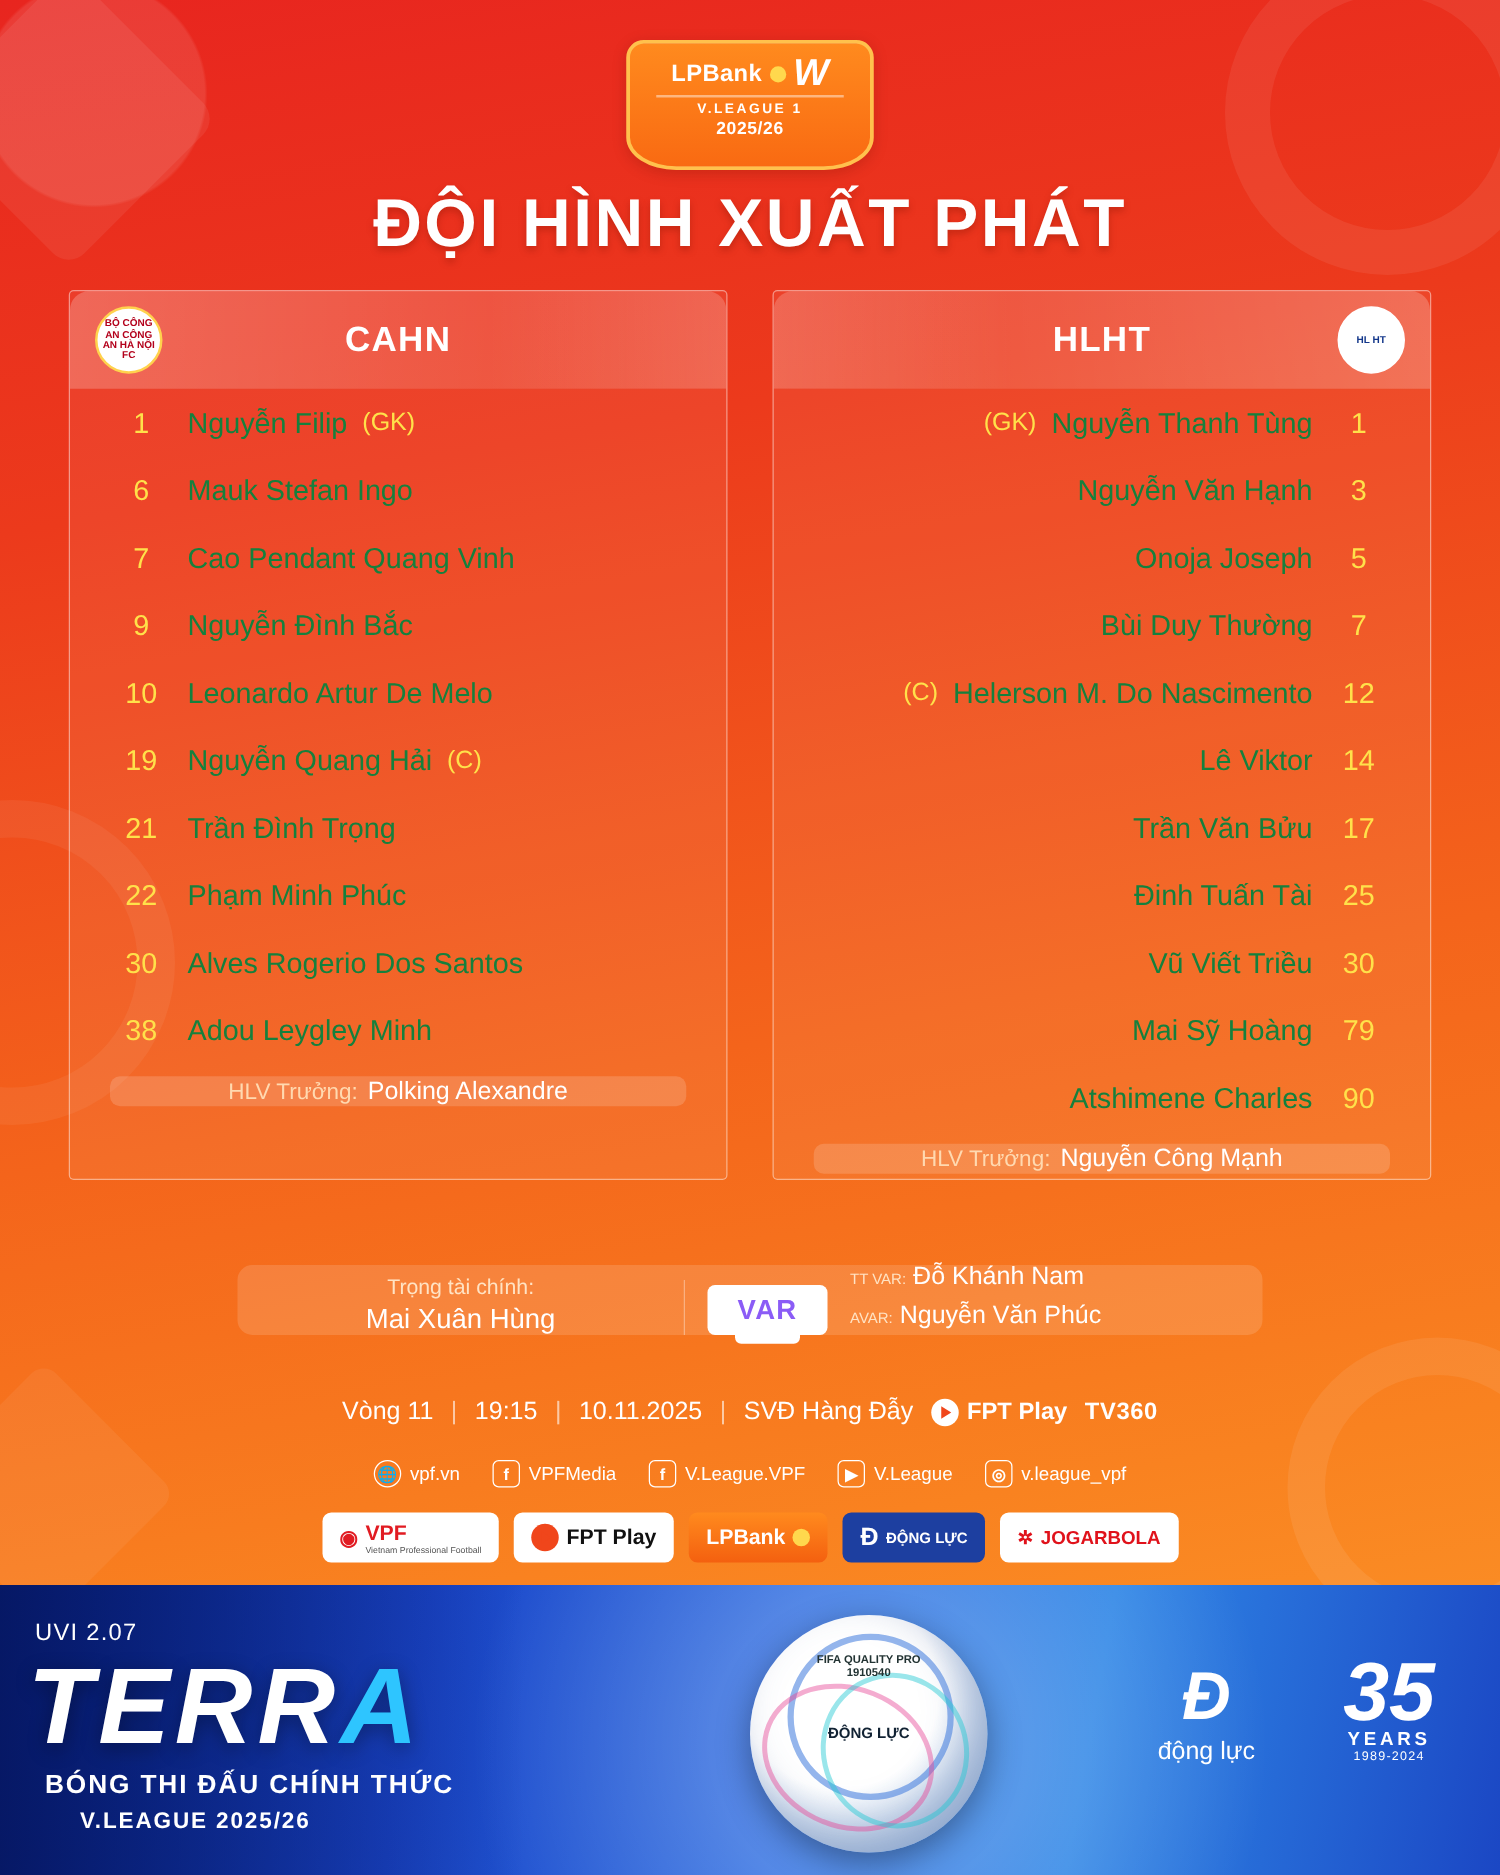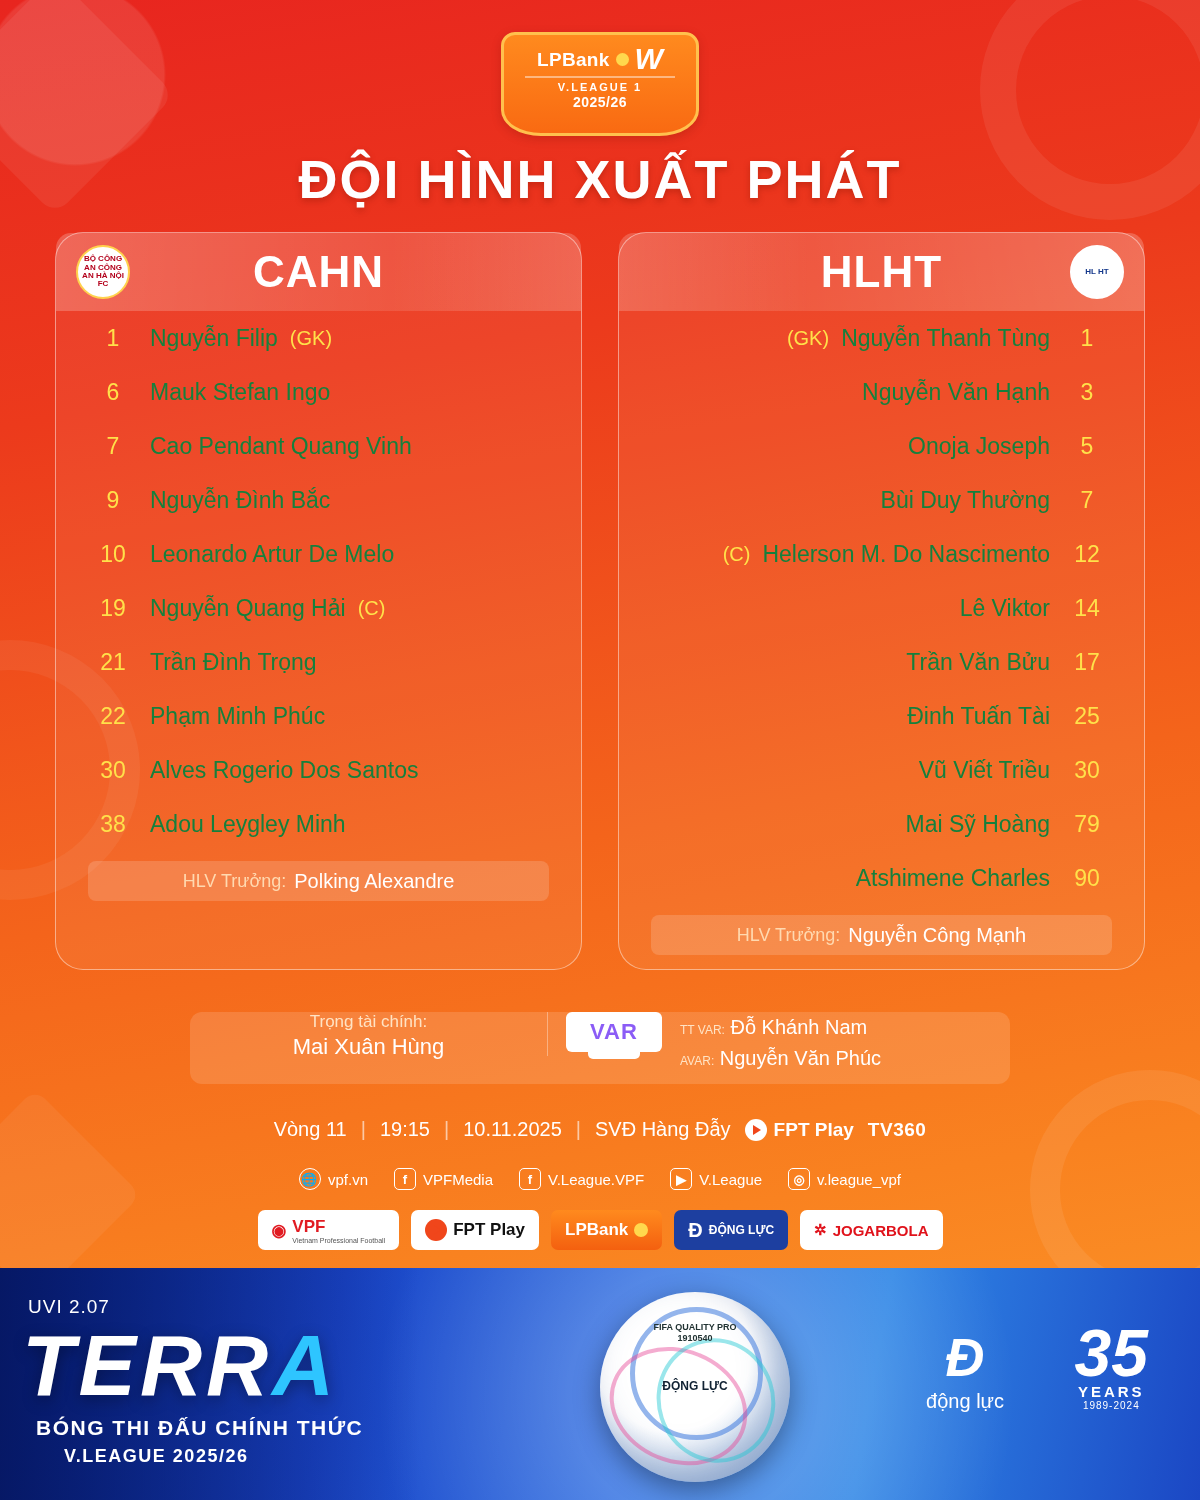"BỘ CÔNG AN CÔNG AN" .team-card { border-radius: 28px -> 4px; padding-bottom: 14px -> 4px }
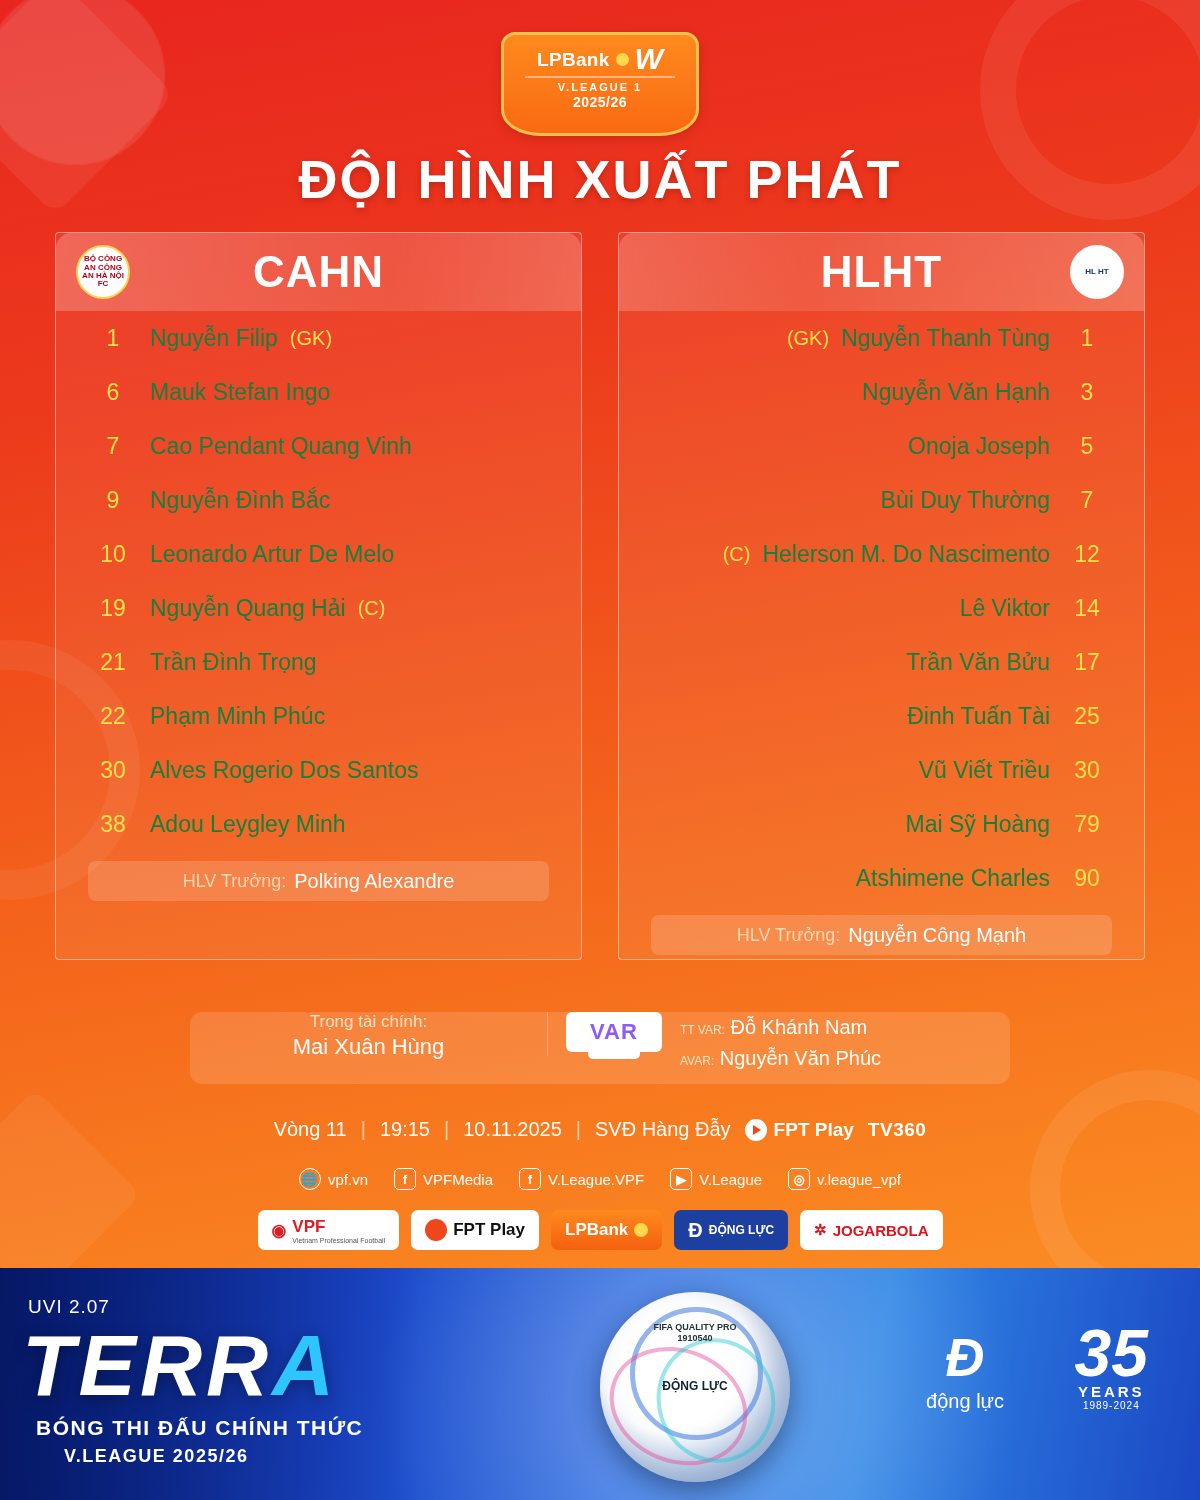"CAHN" .team-name { font-size: 44px -> 28px }
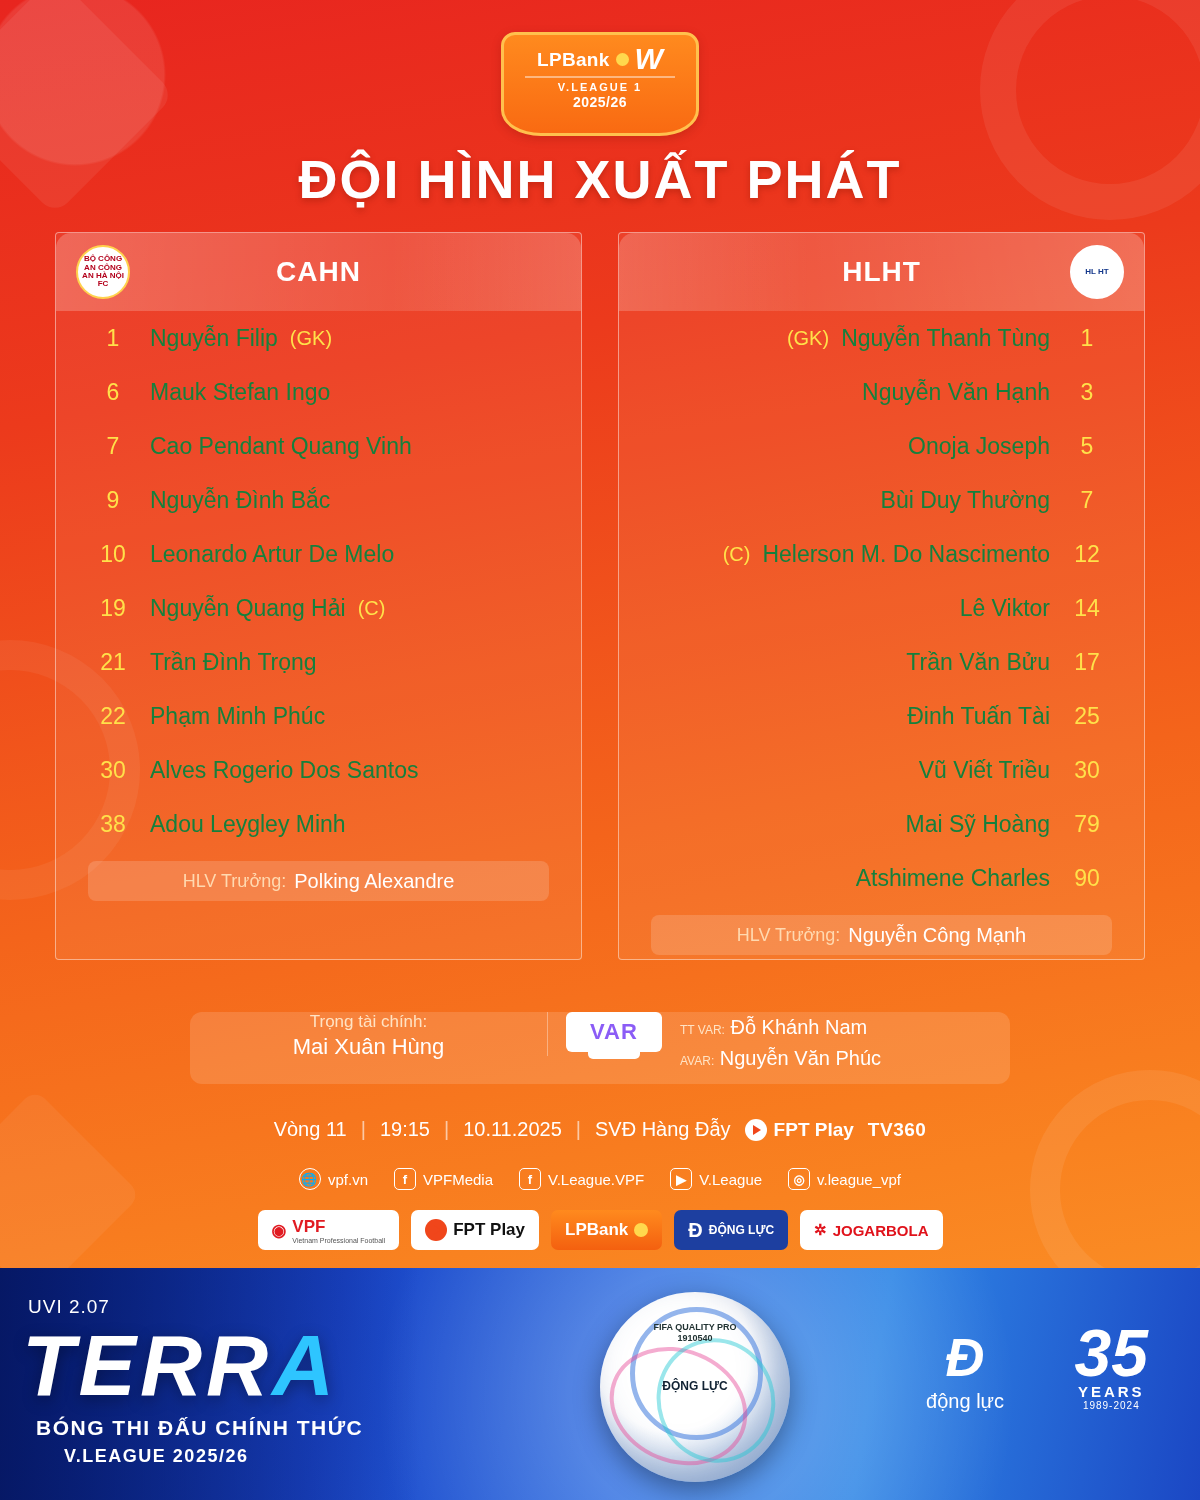"HLV Trưởng:" .coach-bar { height: 40px -> 24px }
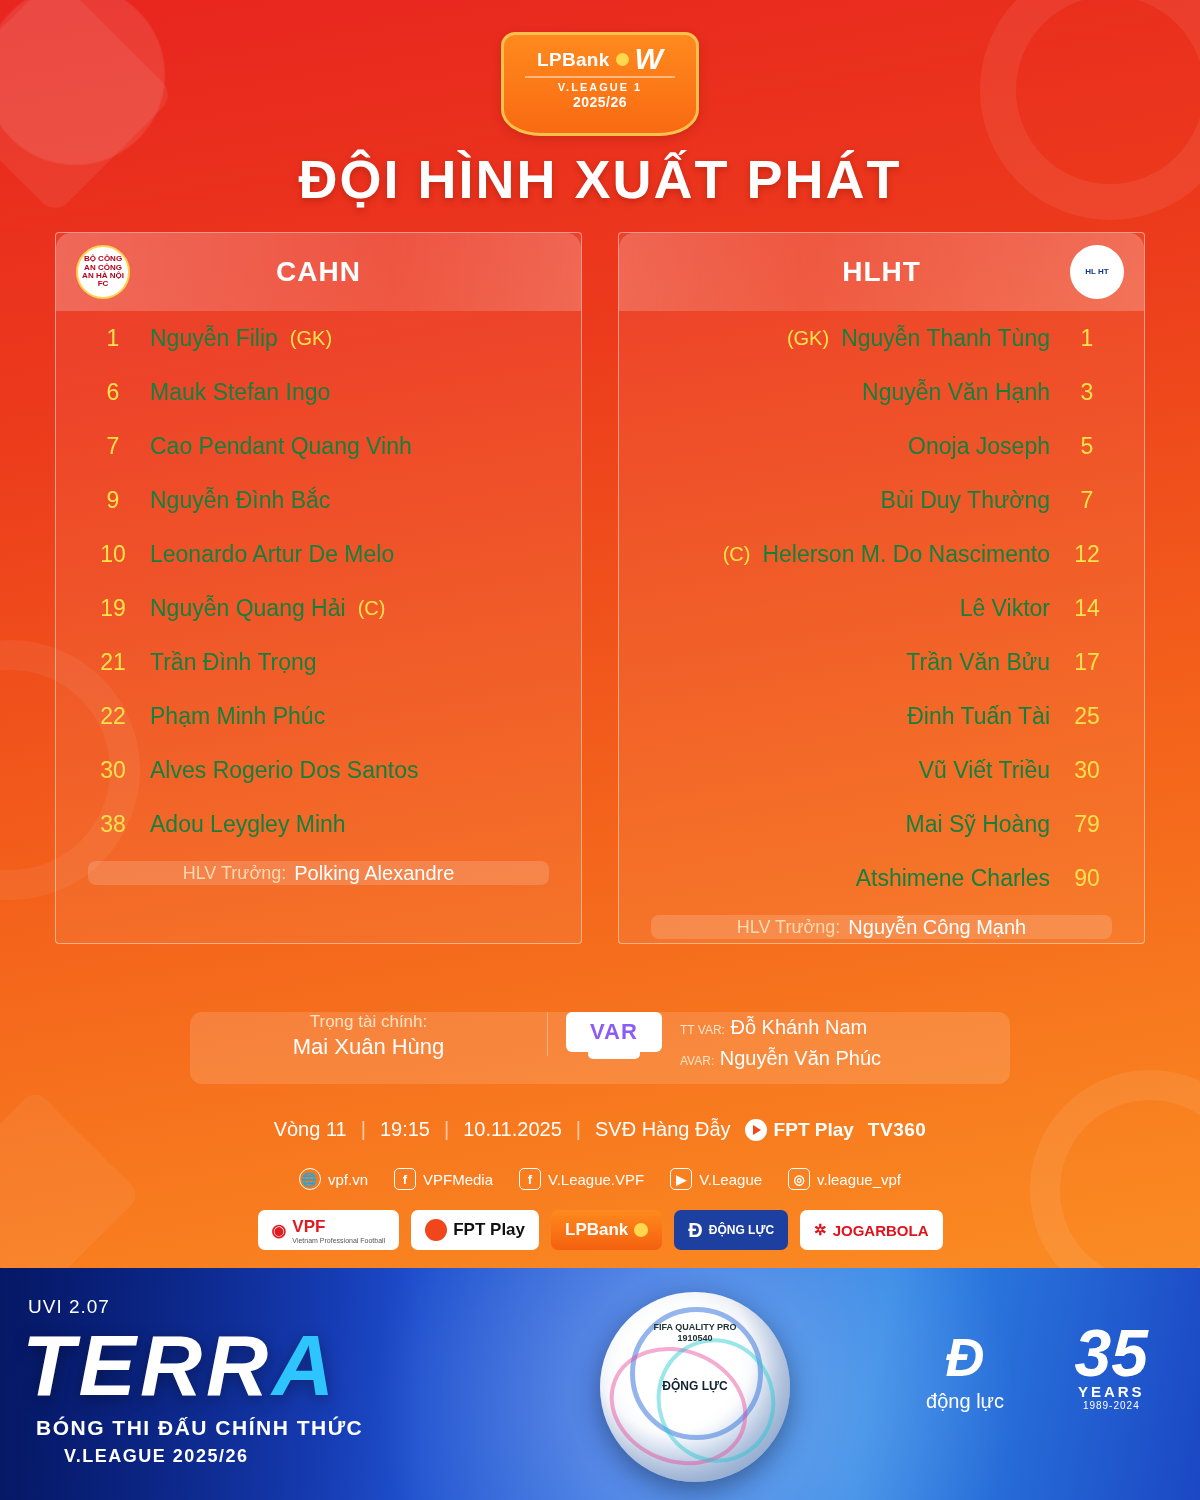"Trọng tài chính:" .ref-bar { align-items: flex-start -> flex-end; height: 72px -> 56px }
